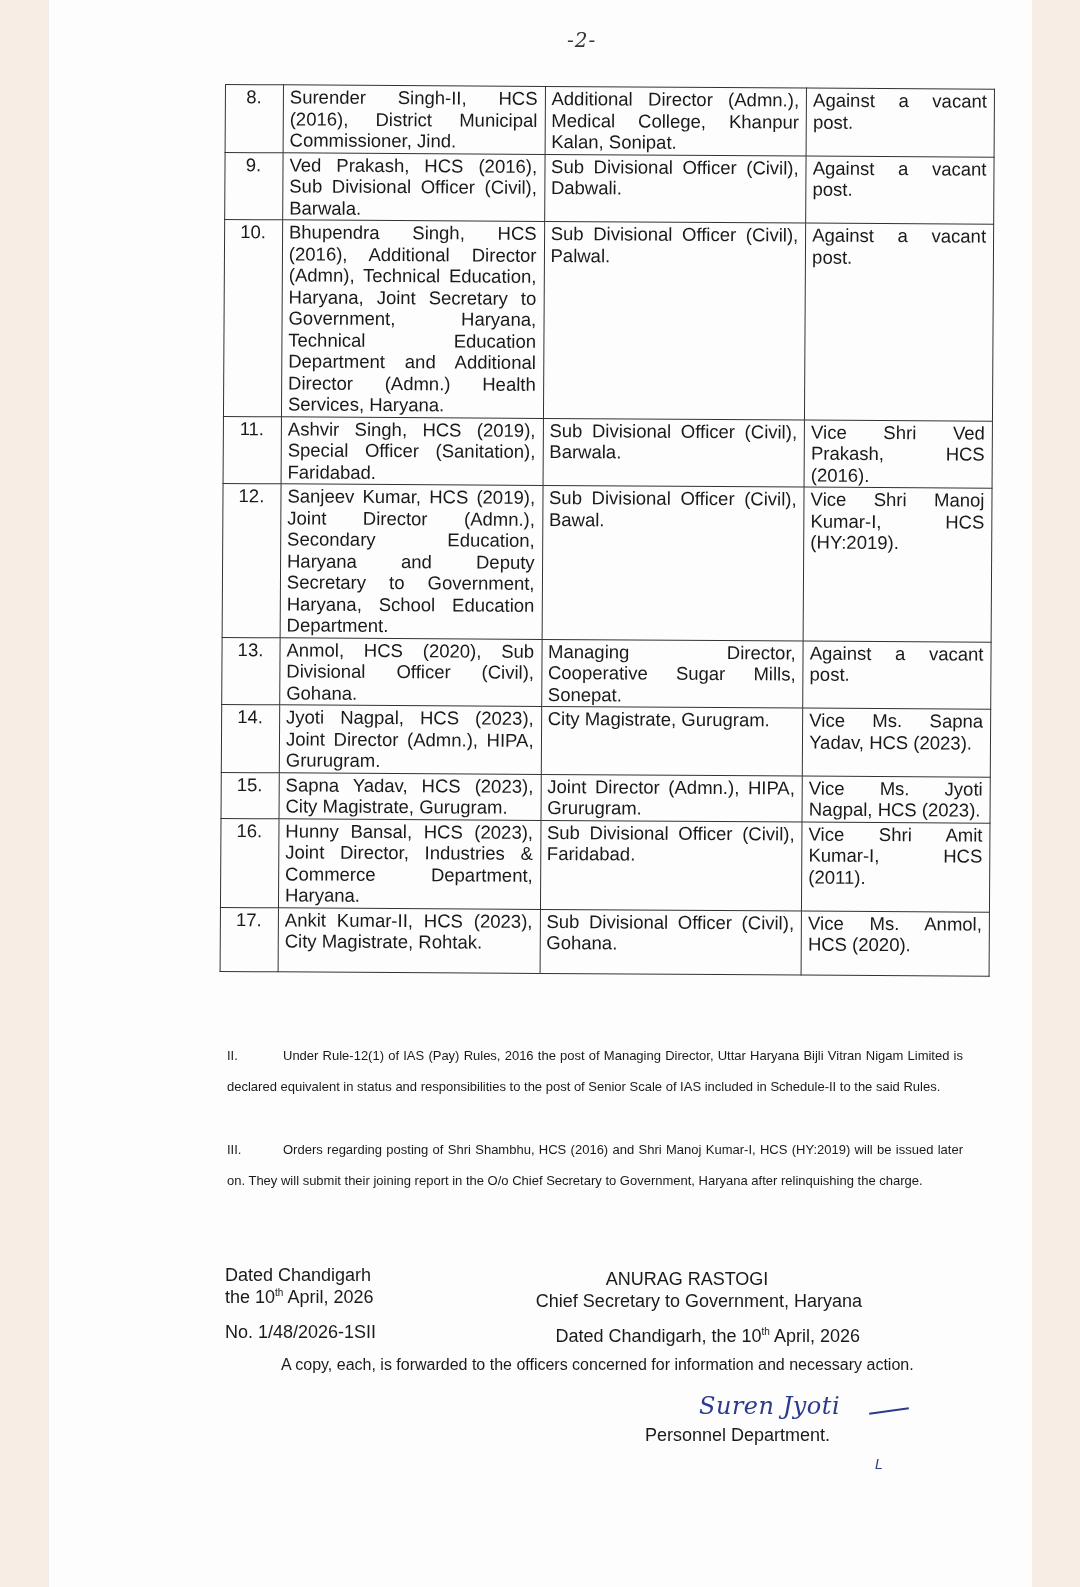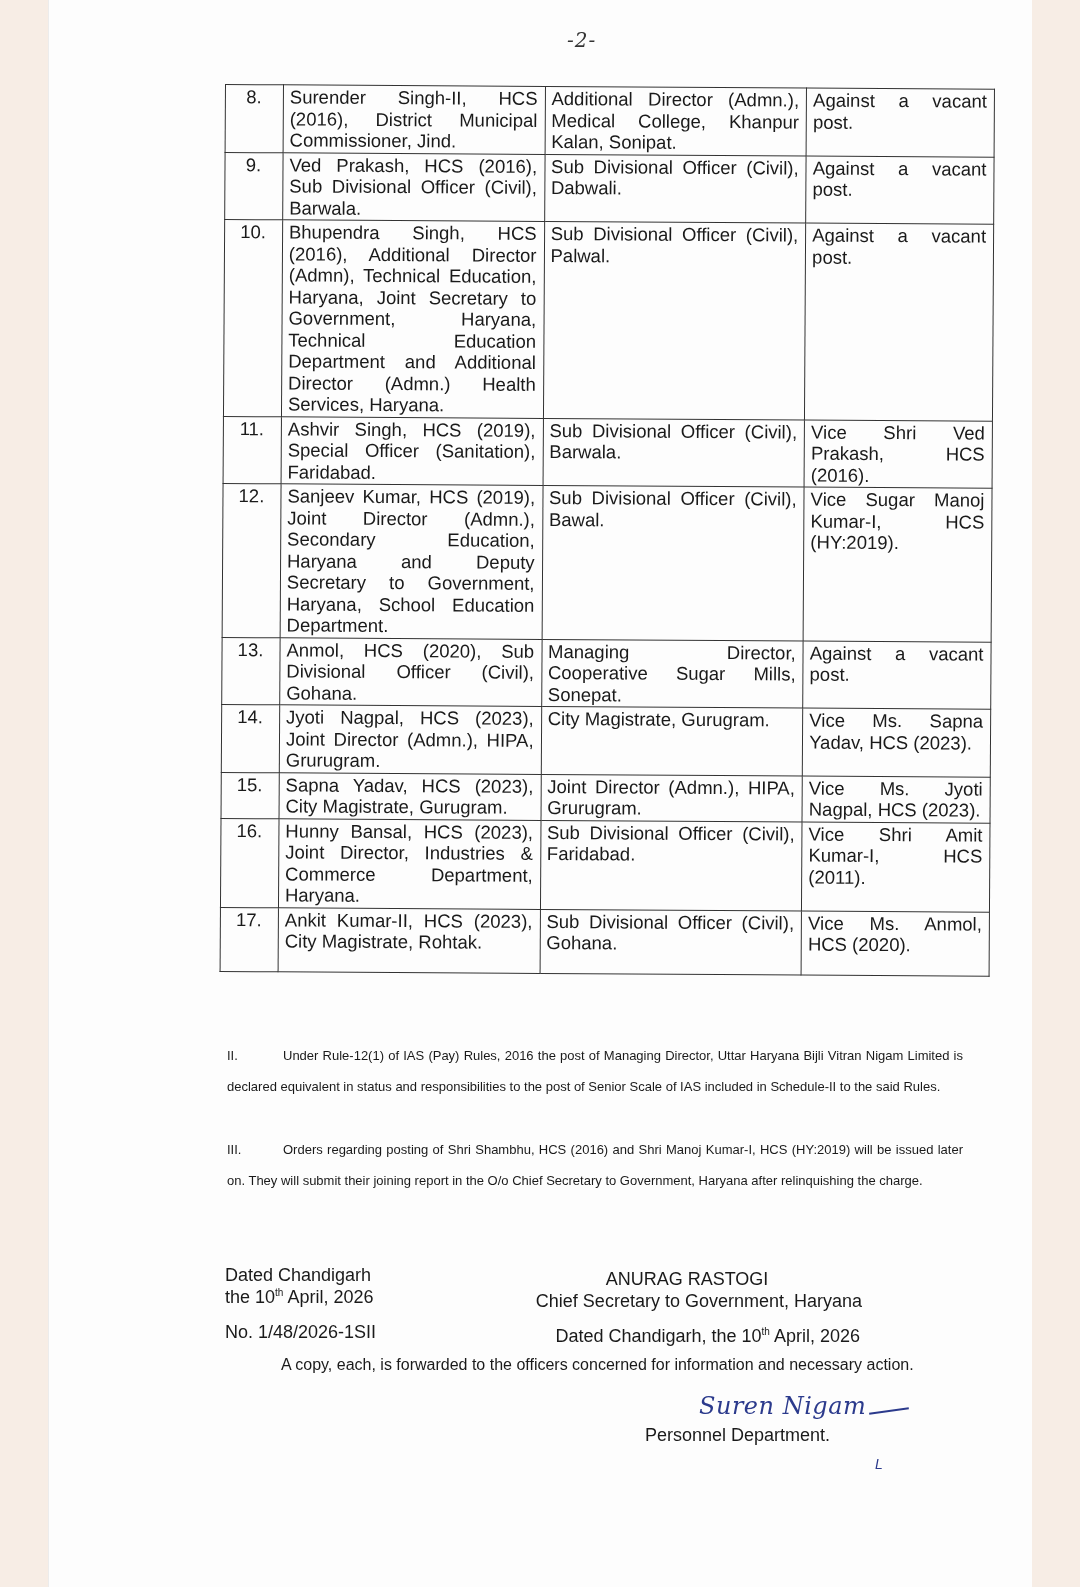"Vice Sugar Manoj Kumar-I, HCS" td.remark { text: Sugar -> Shri }
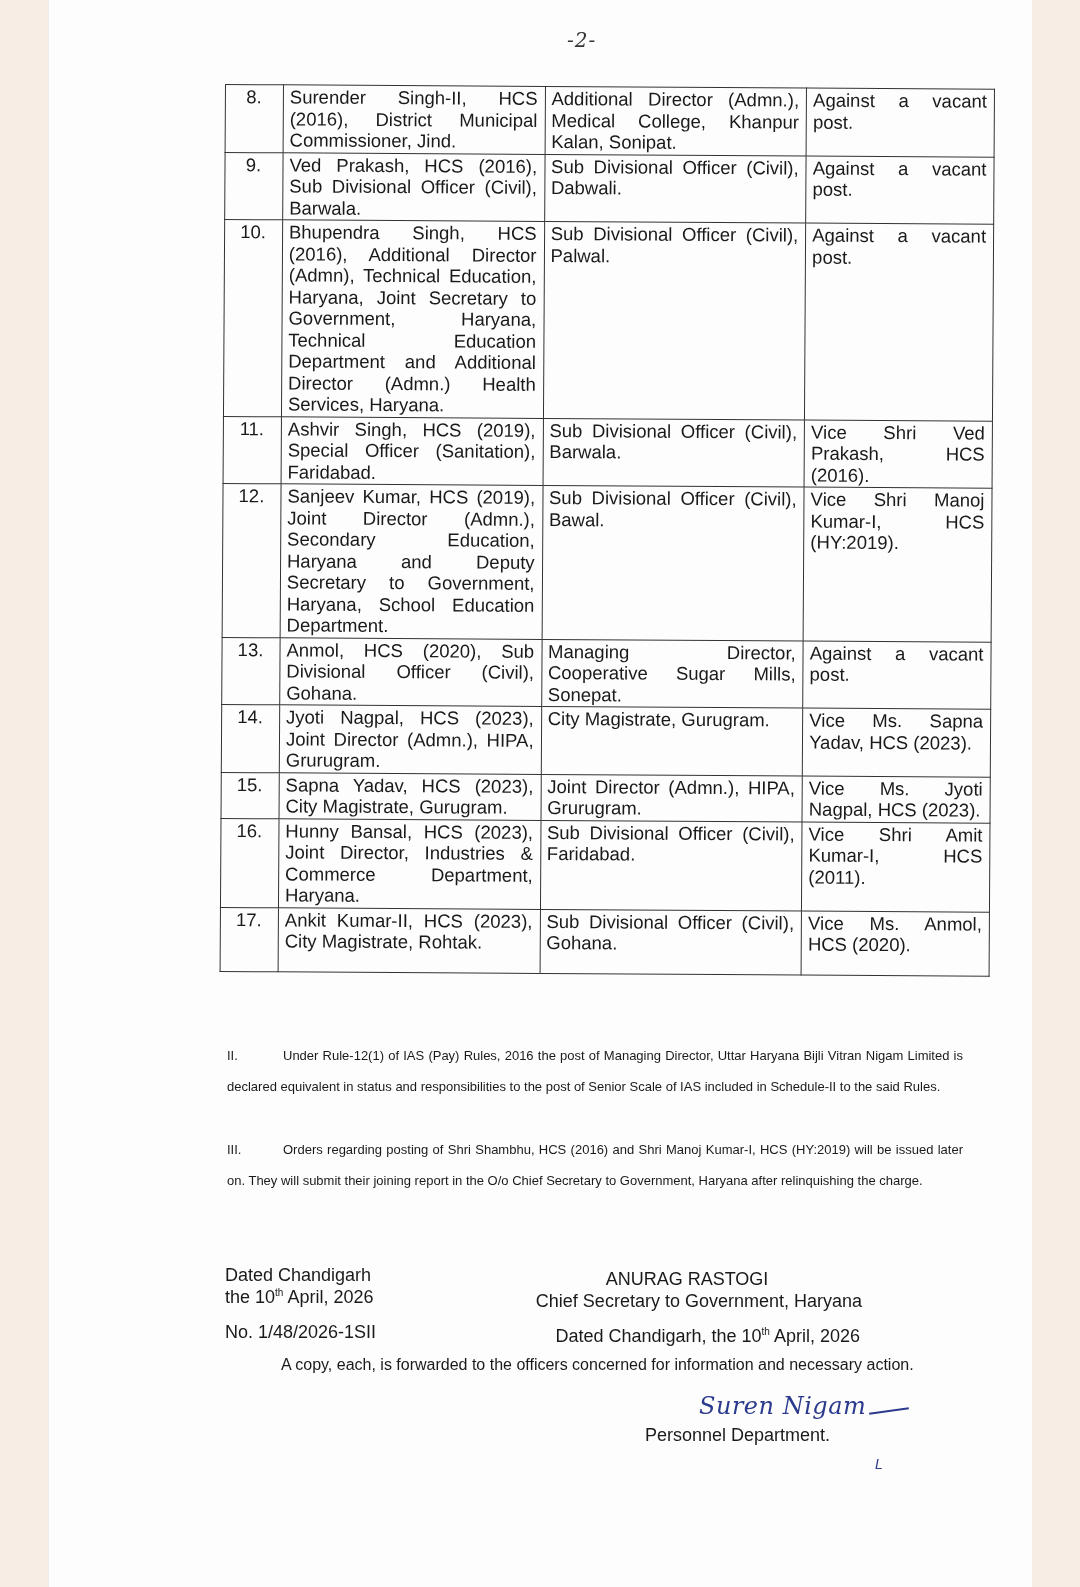"Suren Nigam" div.signature { text: Nigam -> Jyoti }
